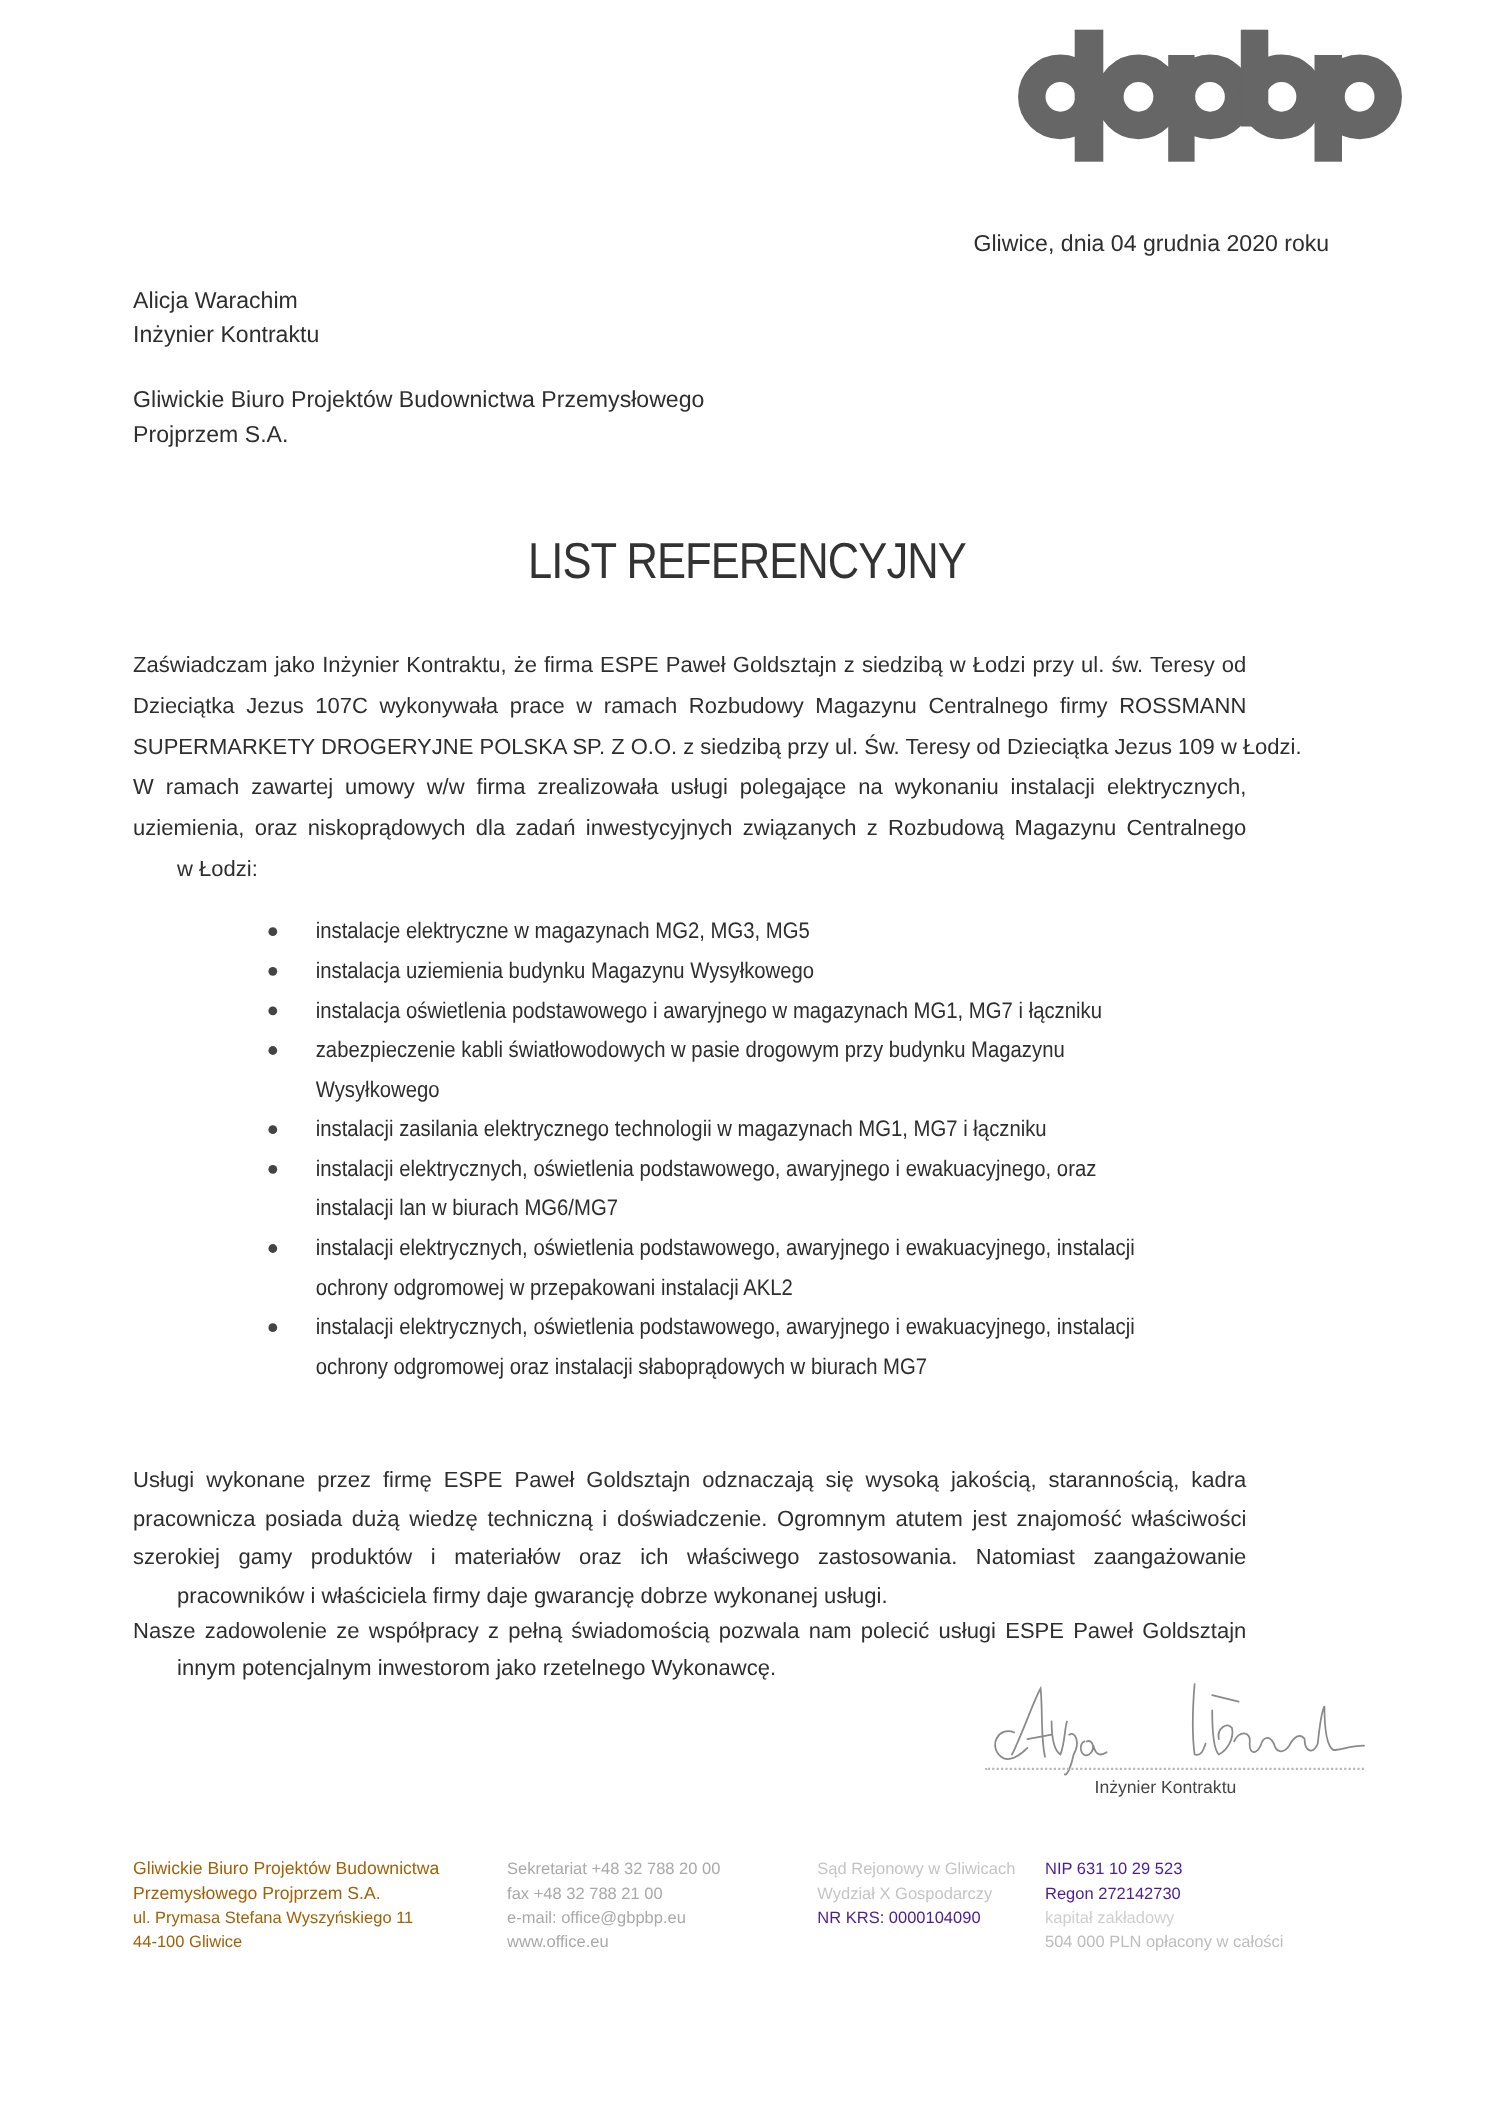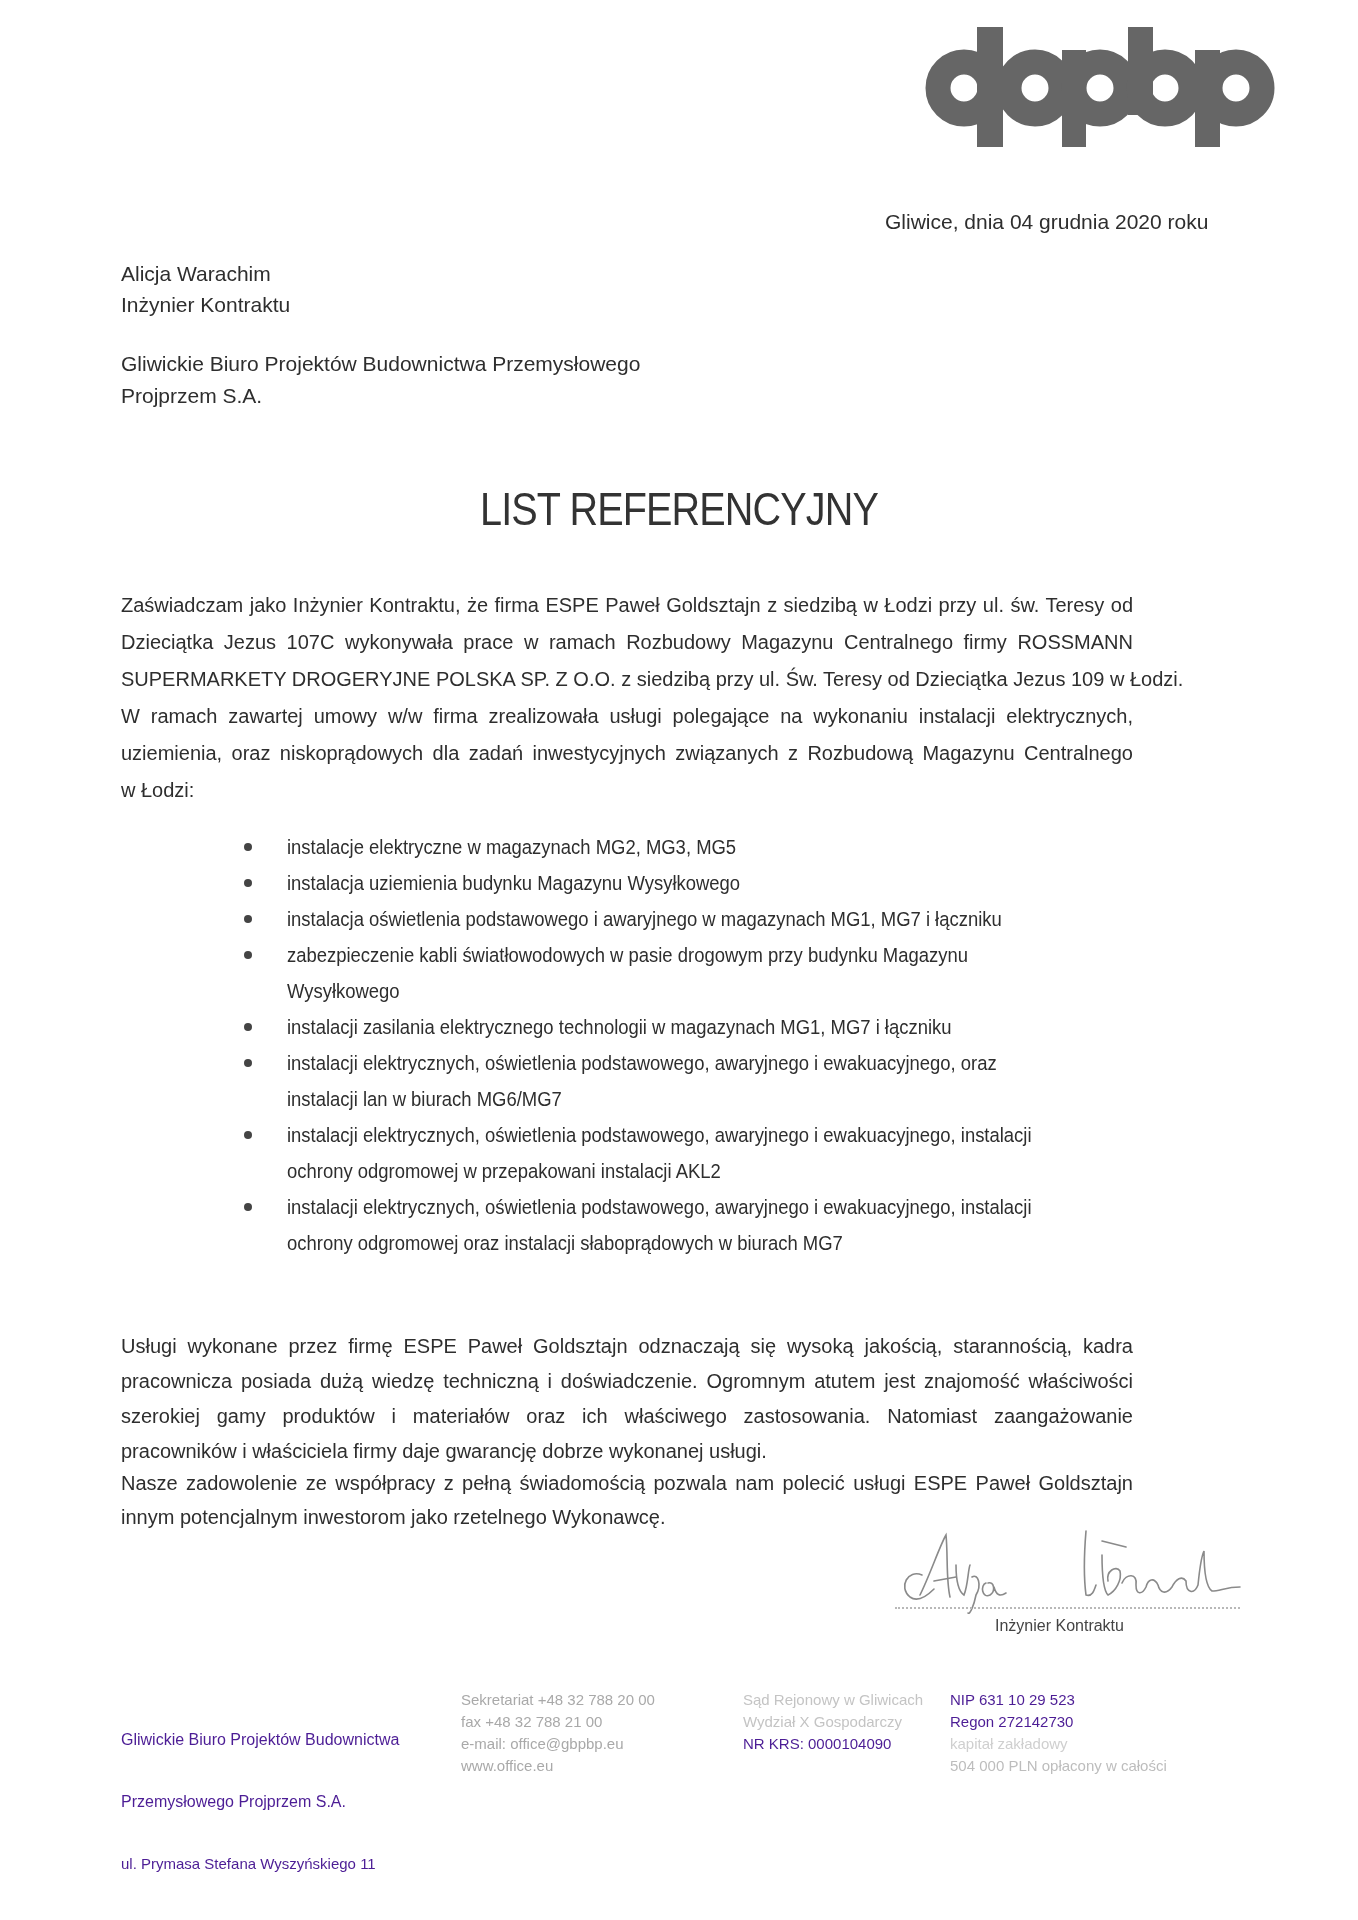"w Łodzi:" .pline.last { margin-left: none -> 40px }
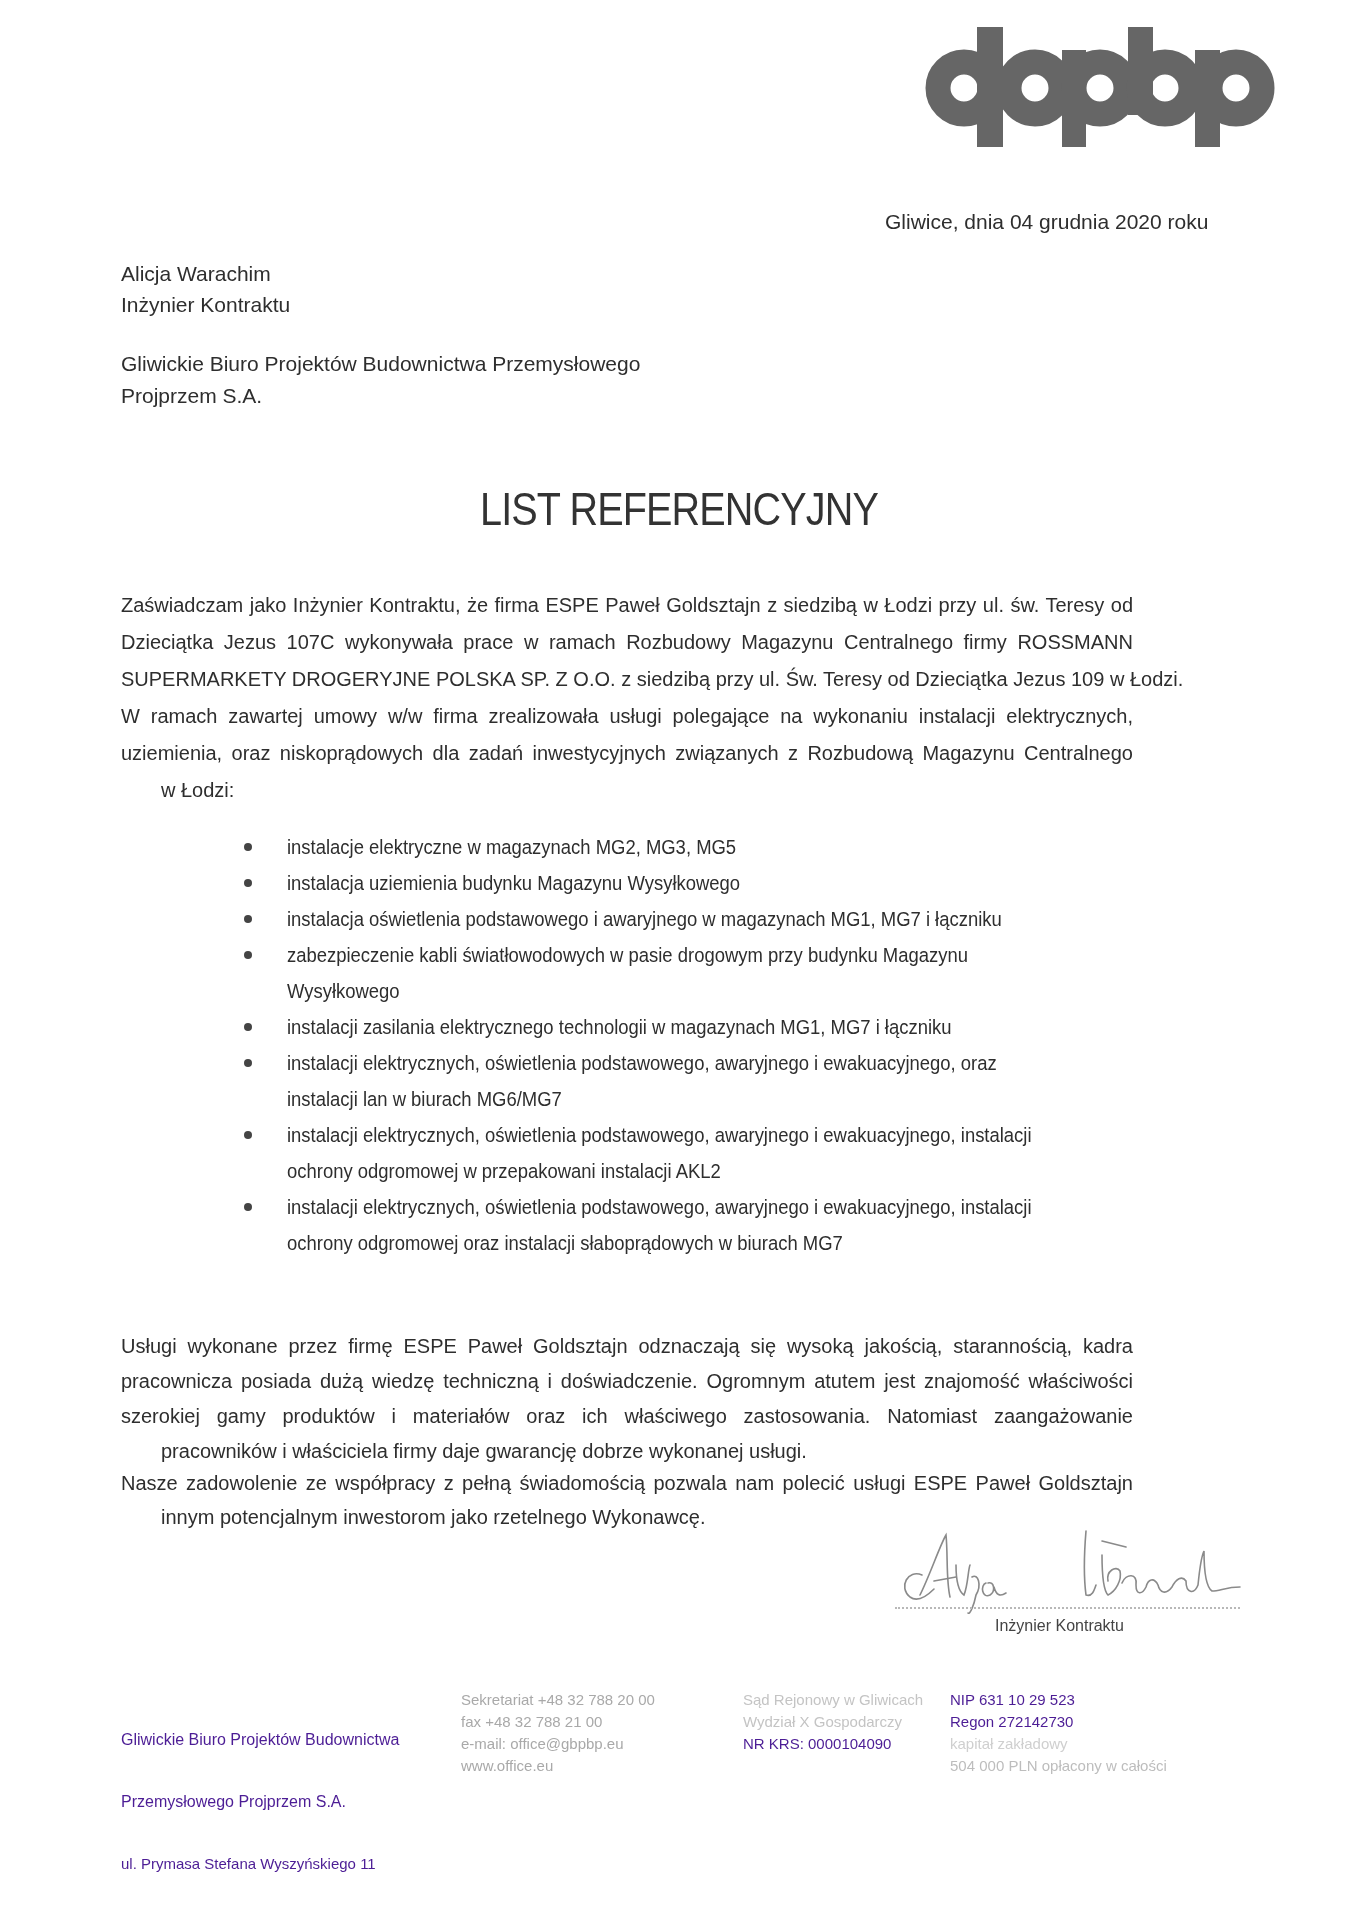"Gliwickie Biuro Projektów Budownictwa" .foot.dark { color: #4c1d95 -> #a16207; margin-top: 40px -> none }
